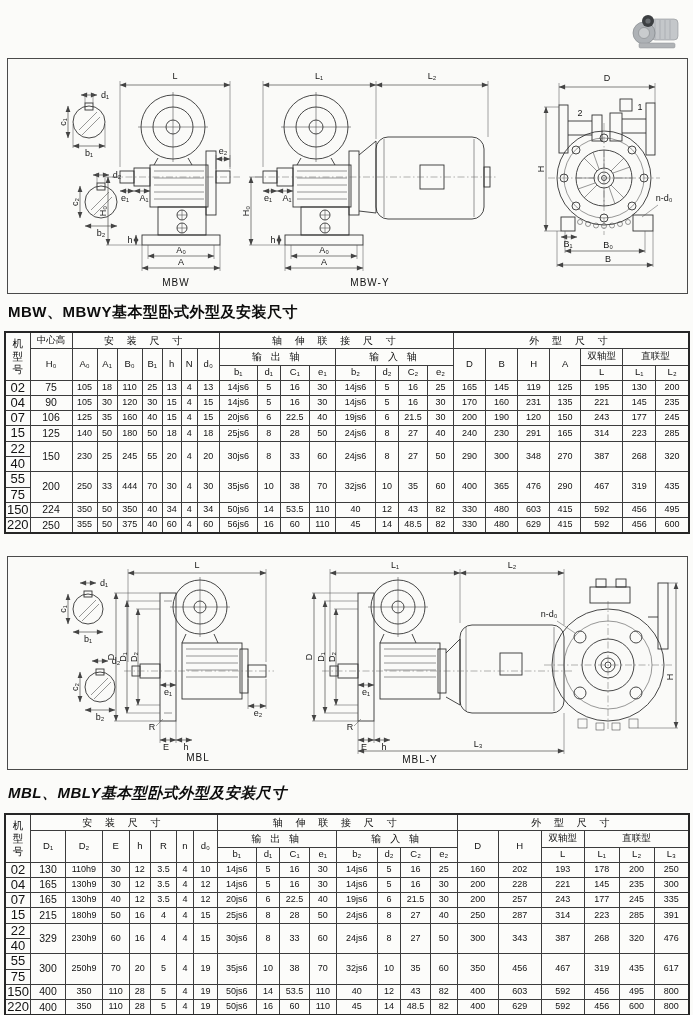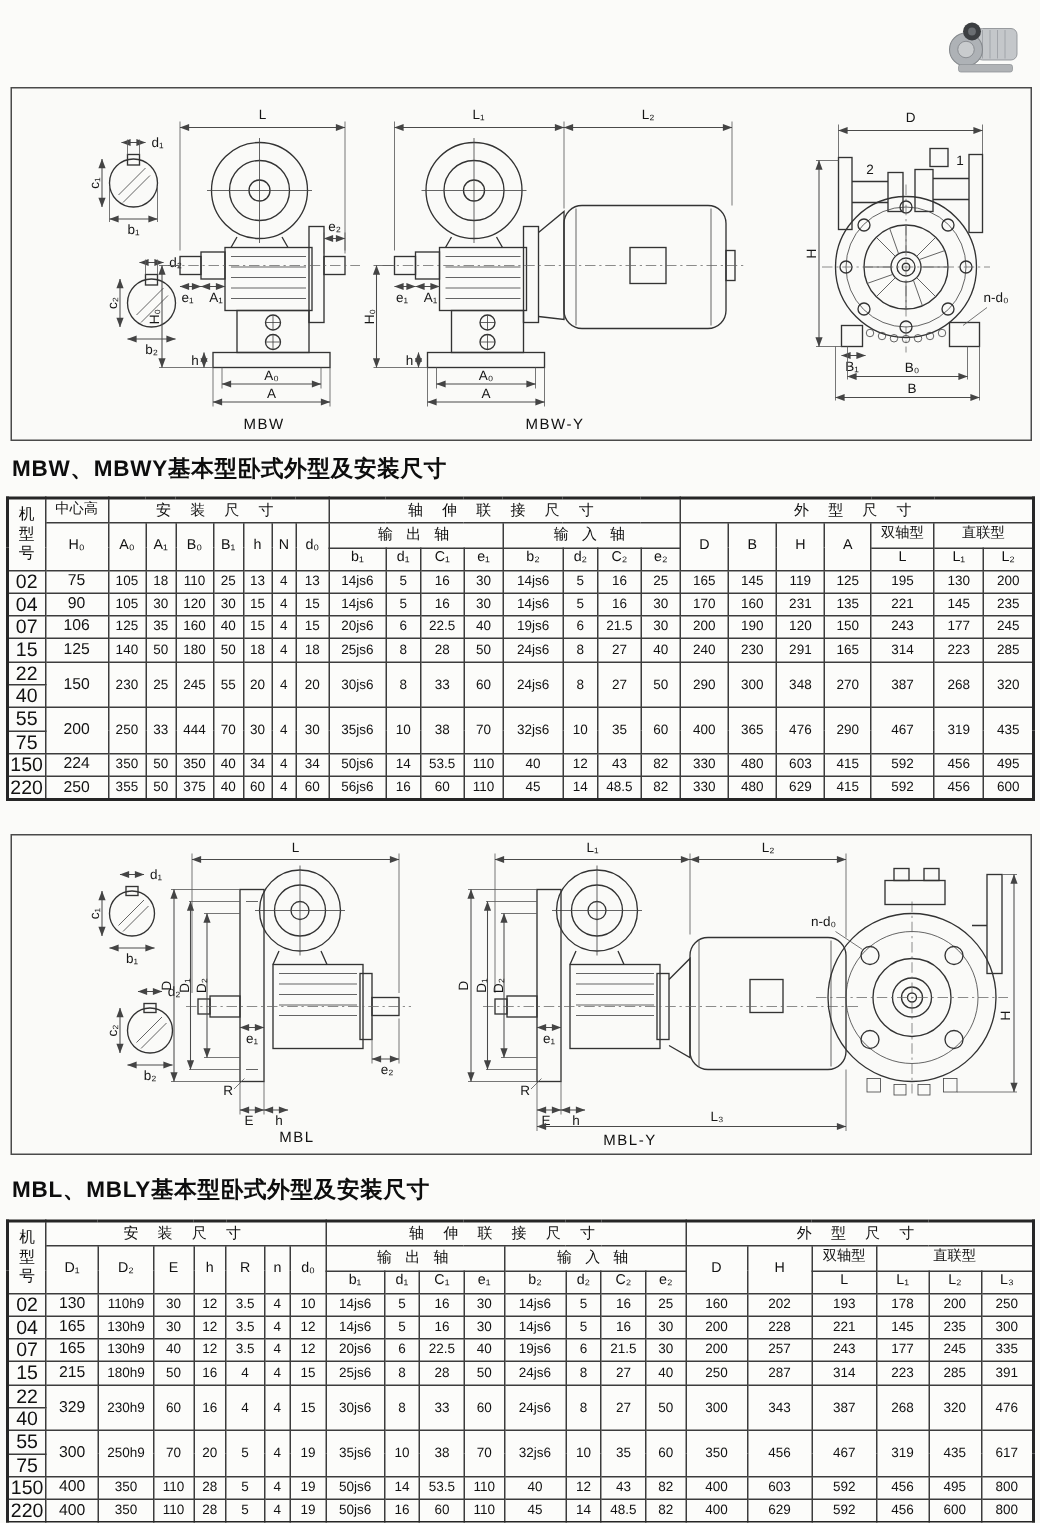"MBL、MBLY基本型卧式外型及安装尺寸" #title2 { font-style: none -> italic }
